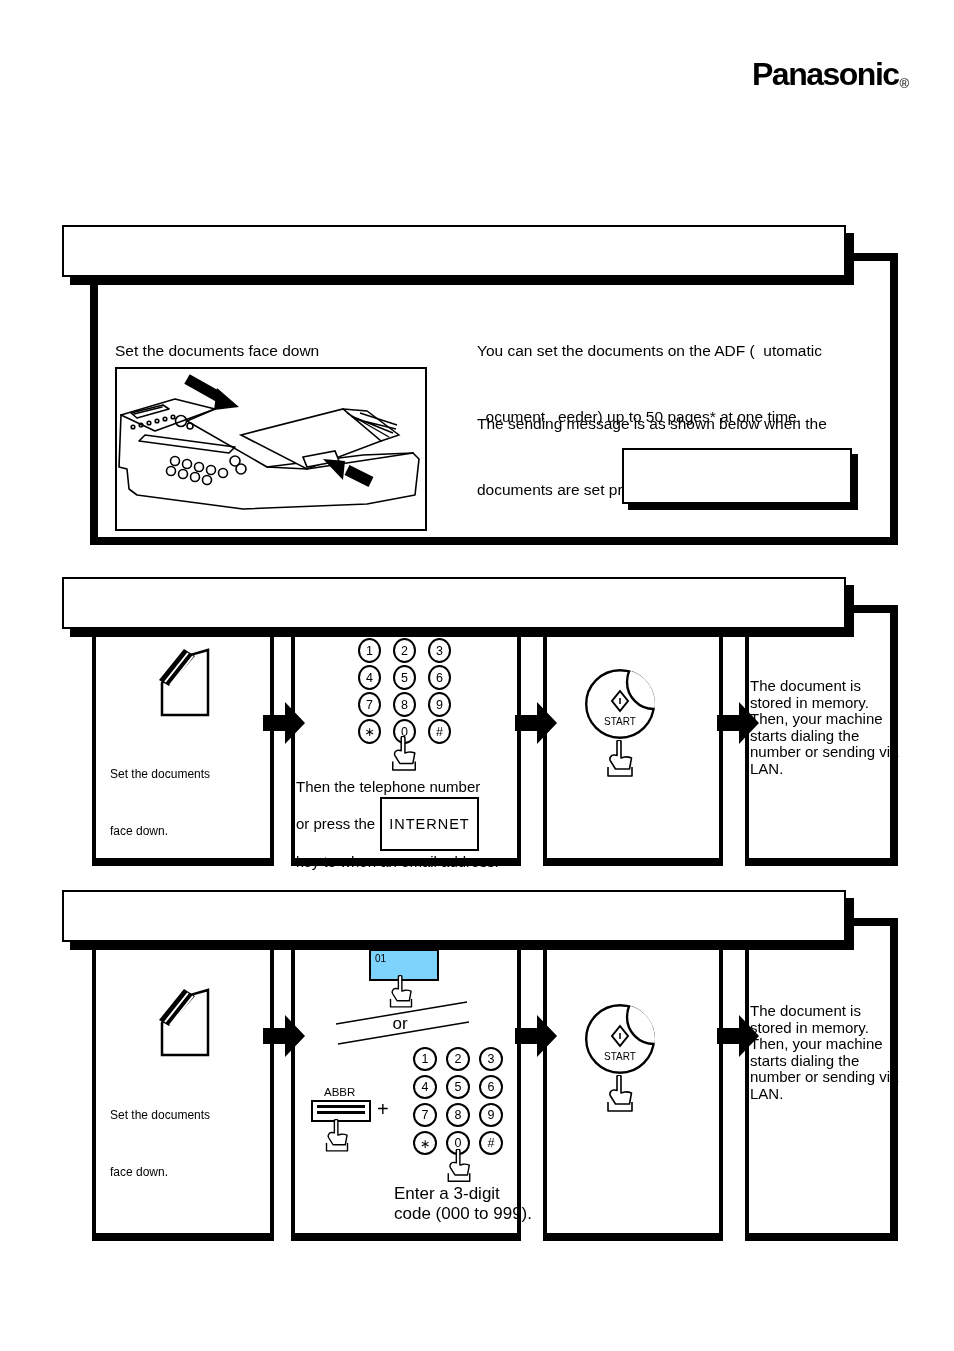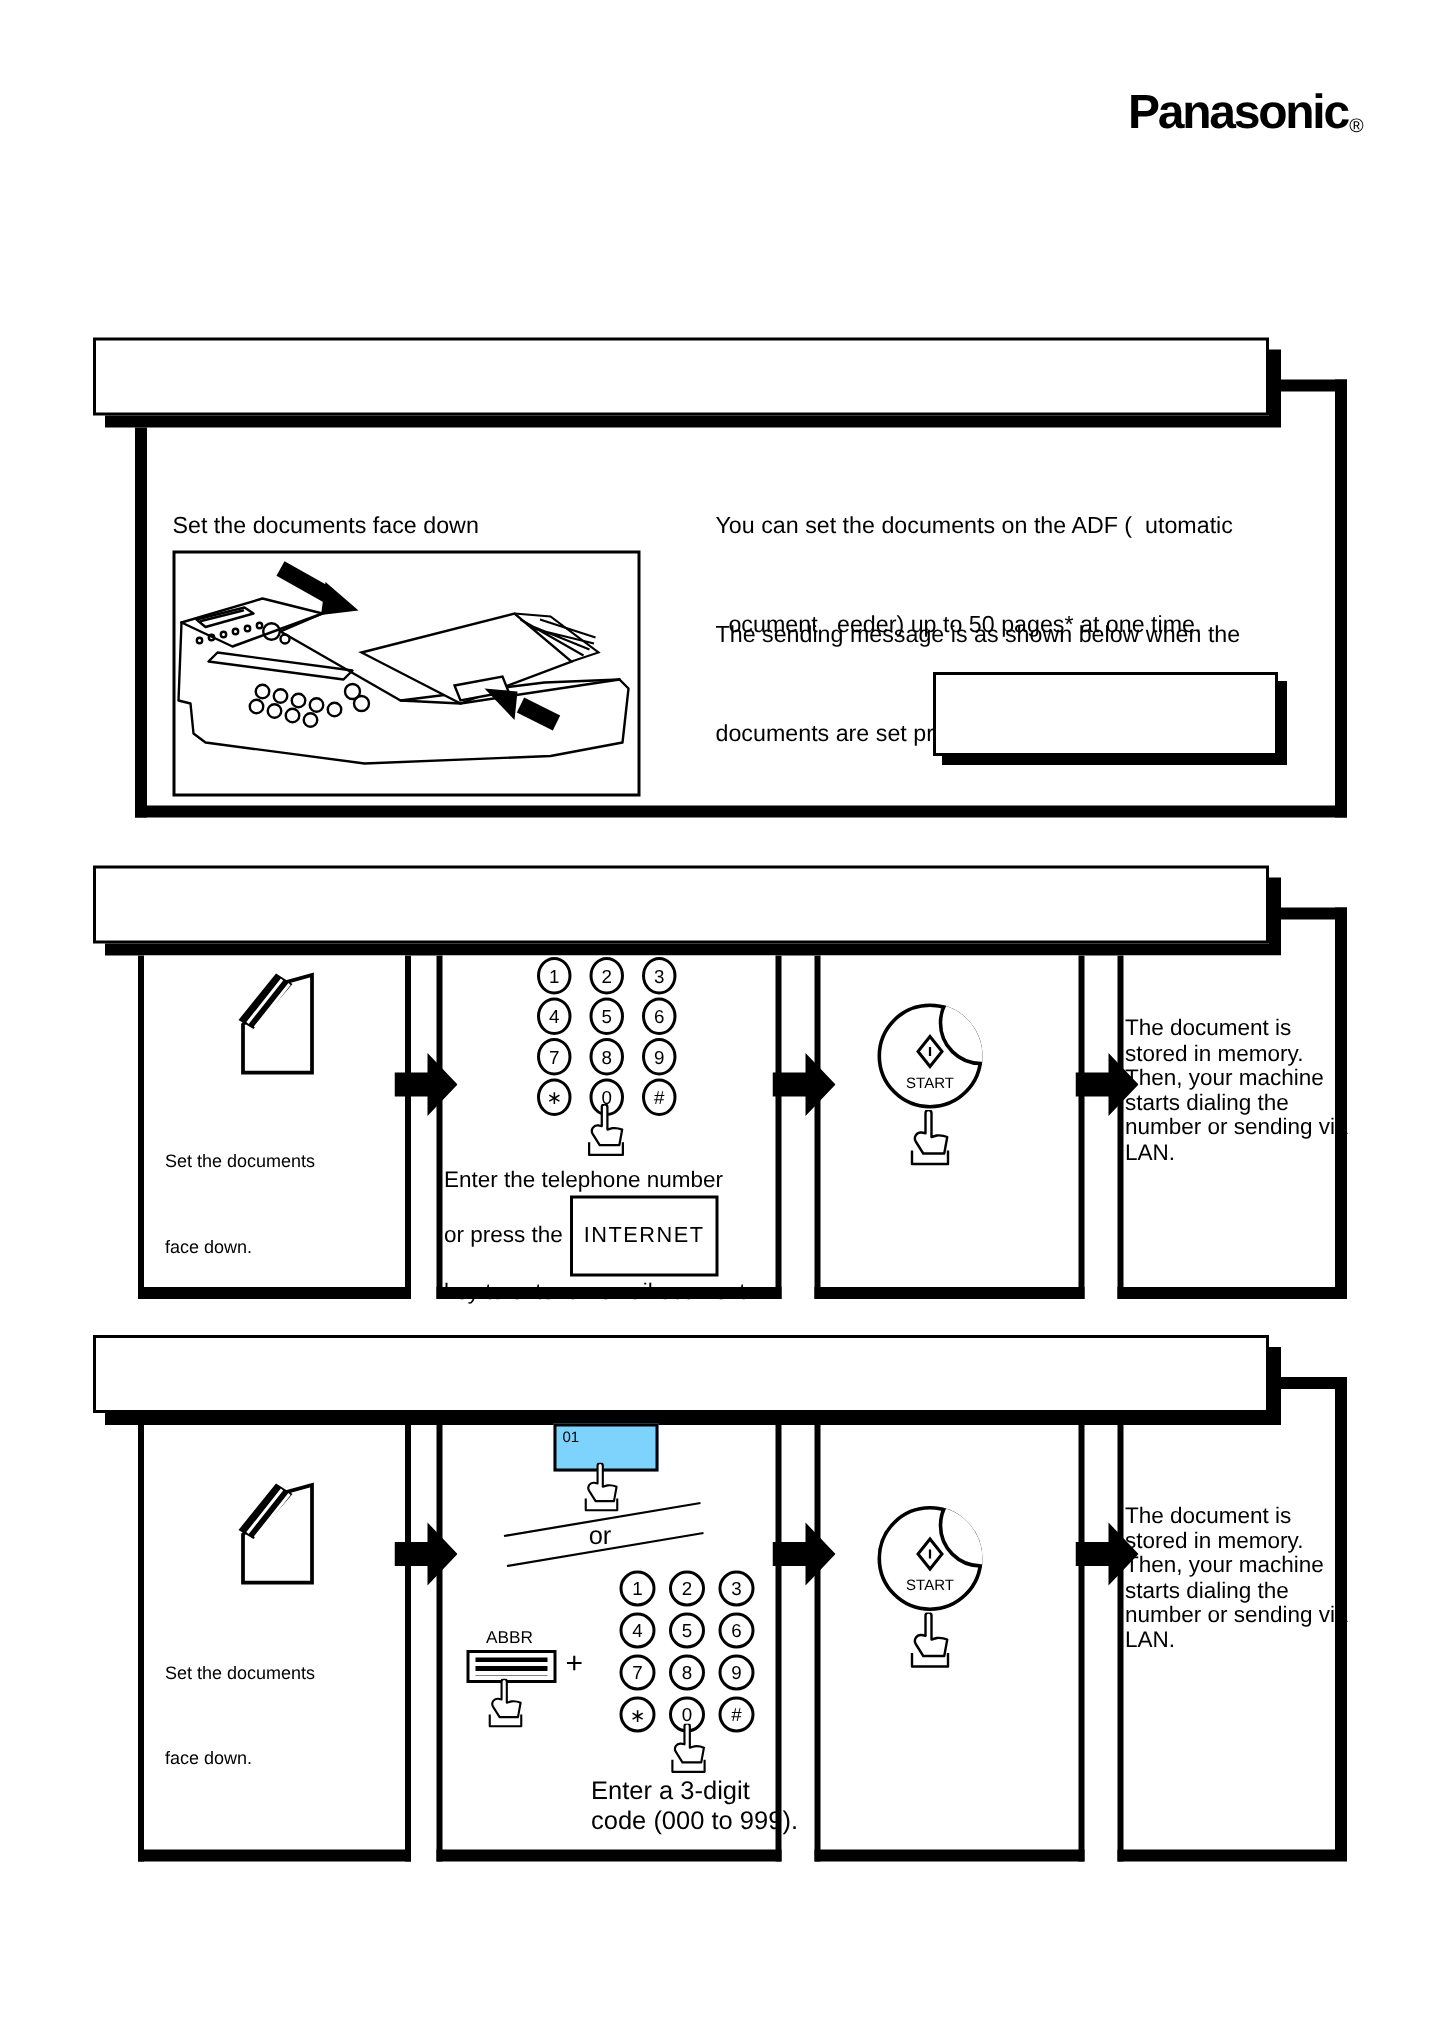"Enter the telephone number" div { text: Enter -> Then }
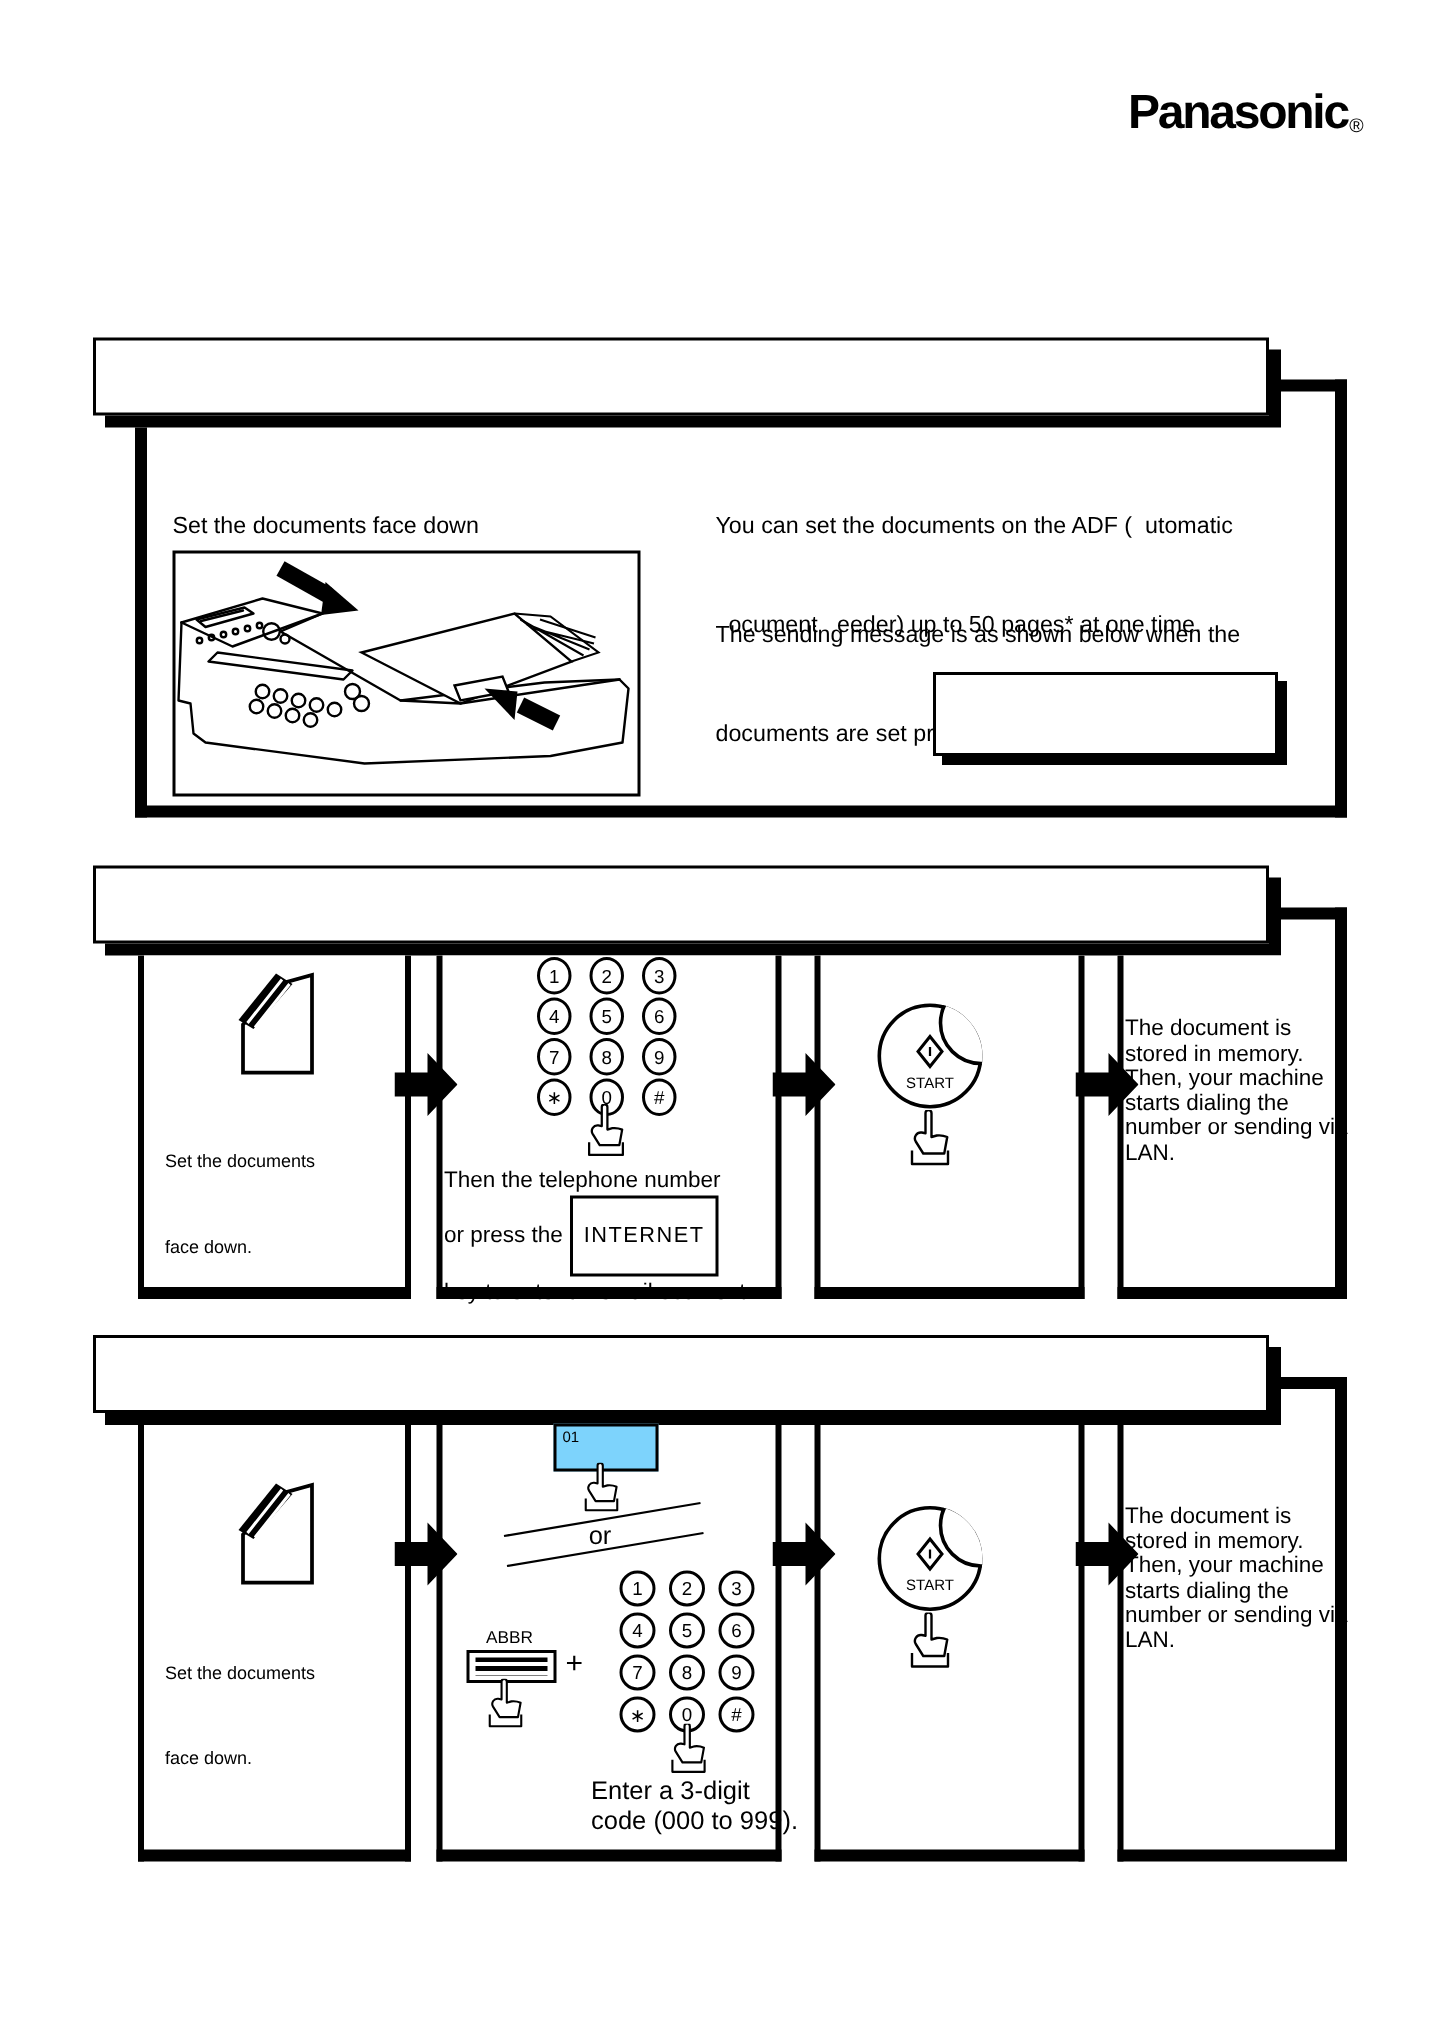"key to enter an email" div { text: enter an email ocument -> when an email address }
